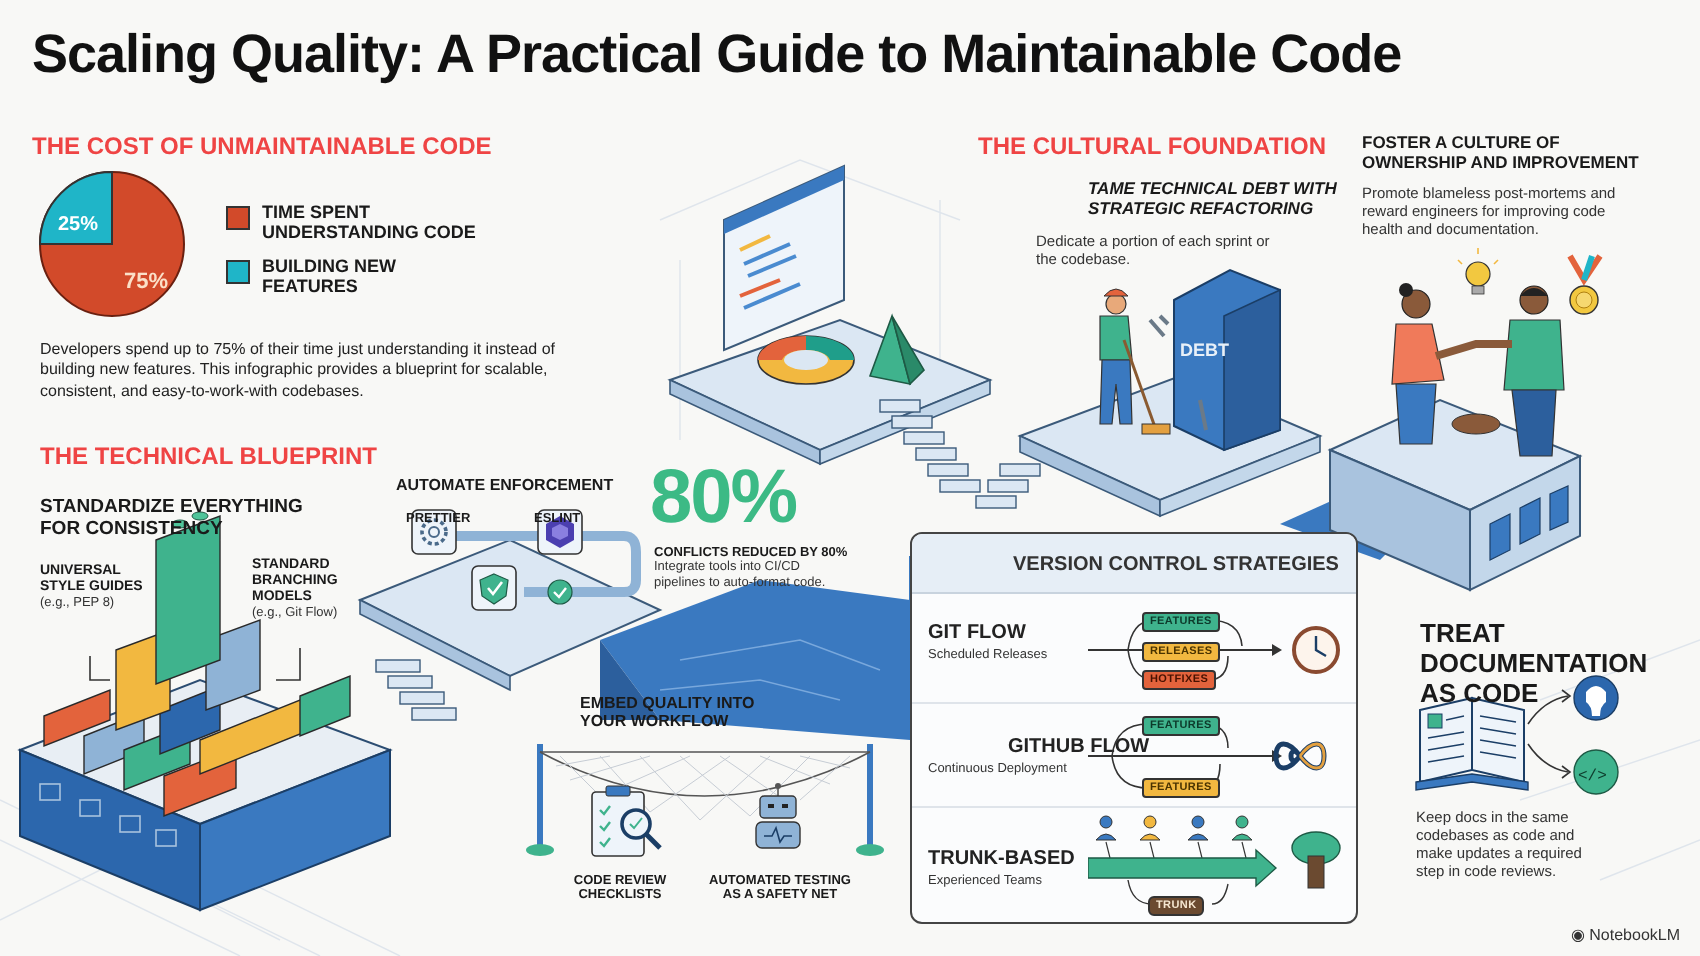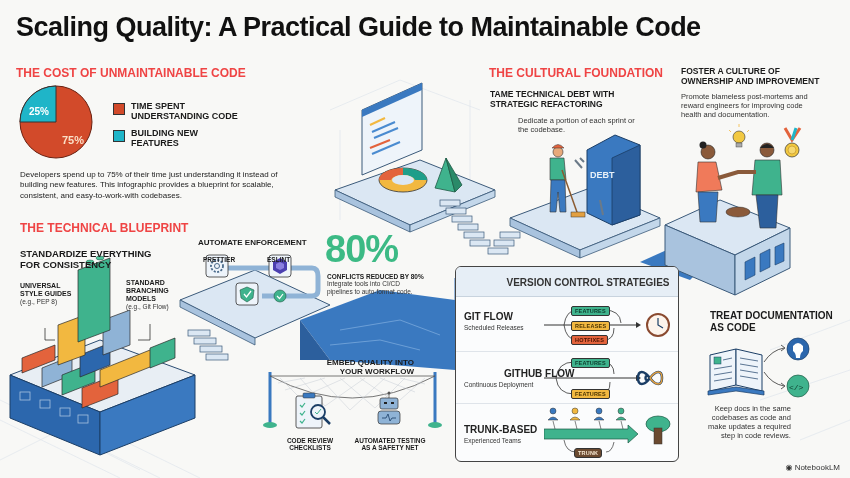"TAME TECHNICAL DEBT WITH" div.abs { font-style: none -> italic; left: 490px -> 544px }
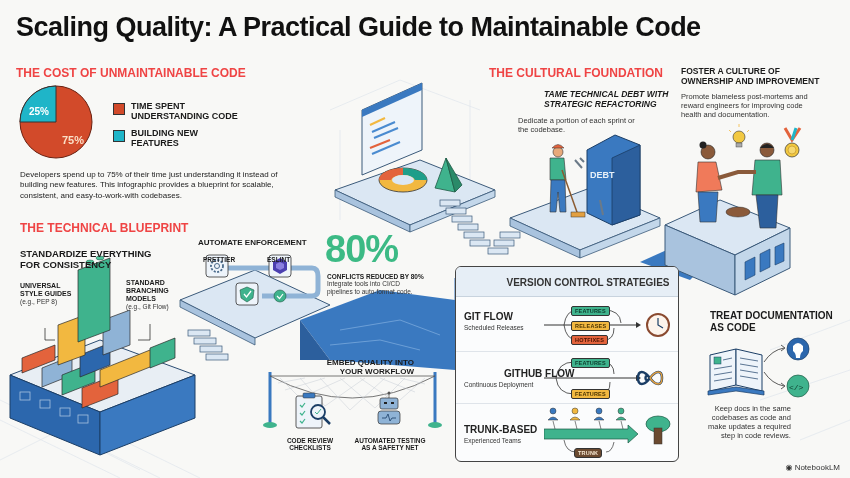"TREAT DOCUMENTATION" div.abs { font-size: 10px -> 13px }
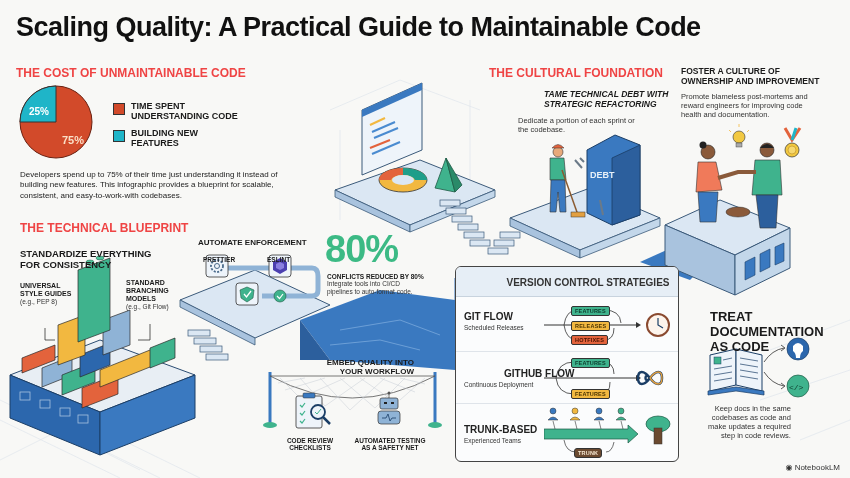"EMBED QUALITY INTO" div.abs { text-align: right -> left; top: 358px -> 347px }
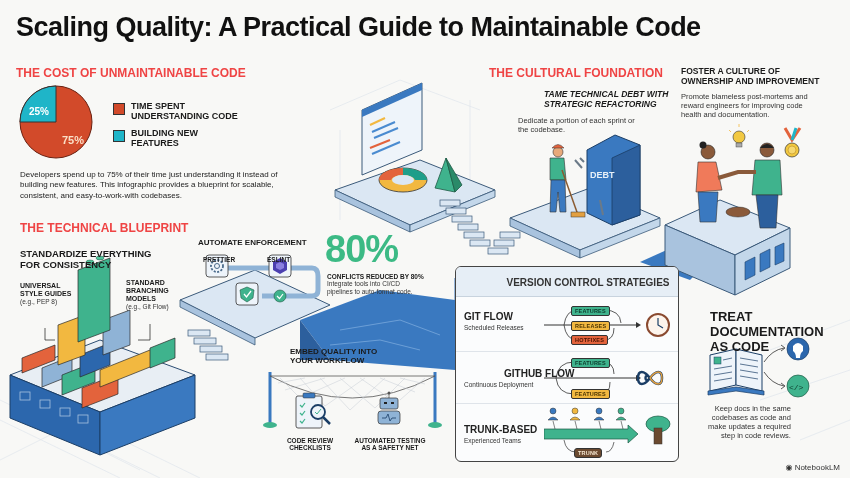"Keep docs in the same" div.abs { text-align: right -> none }
